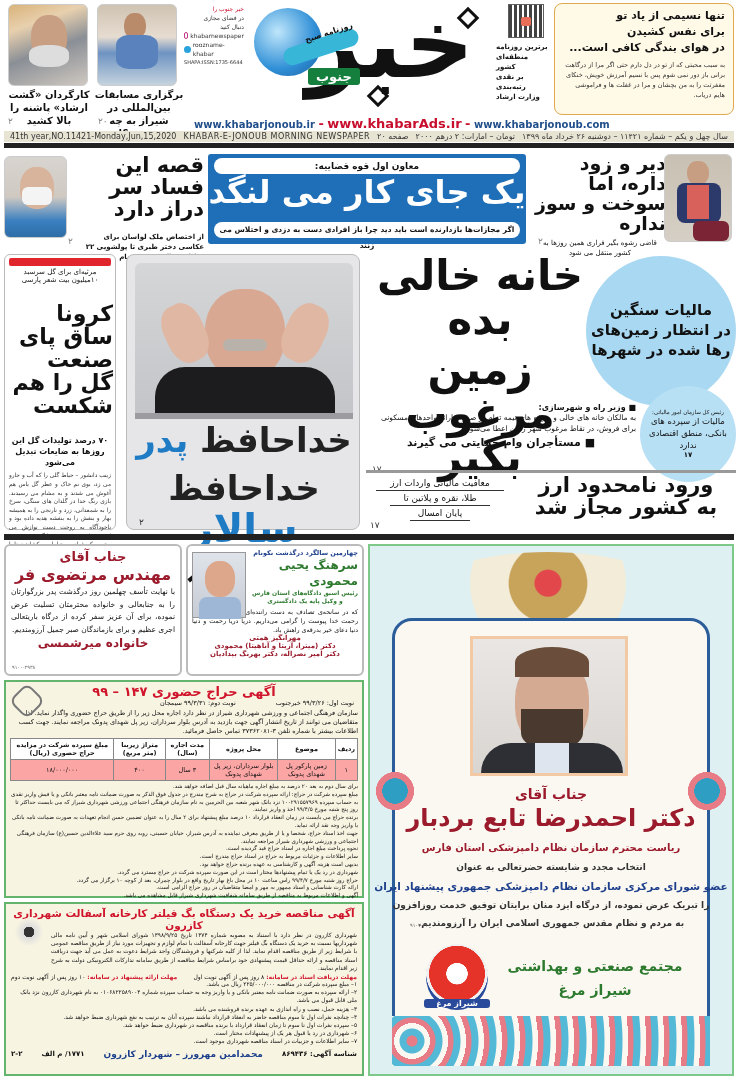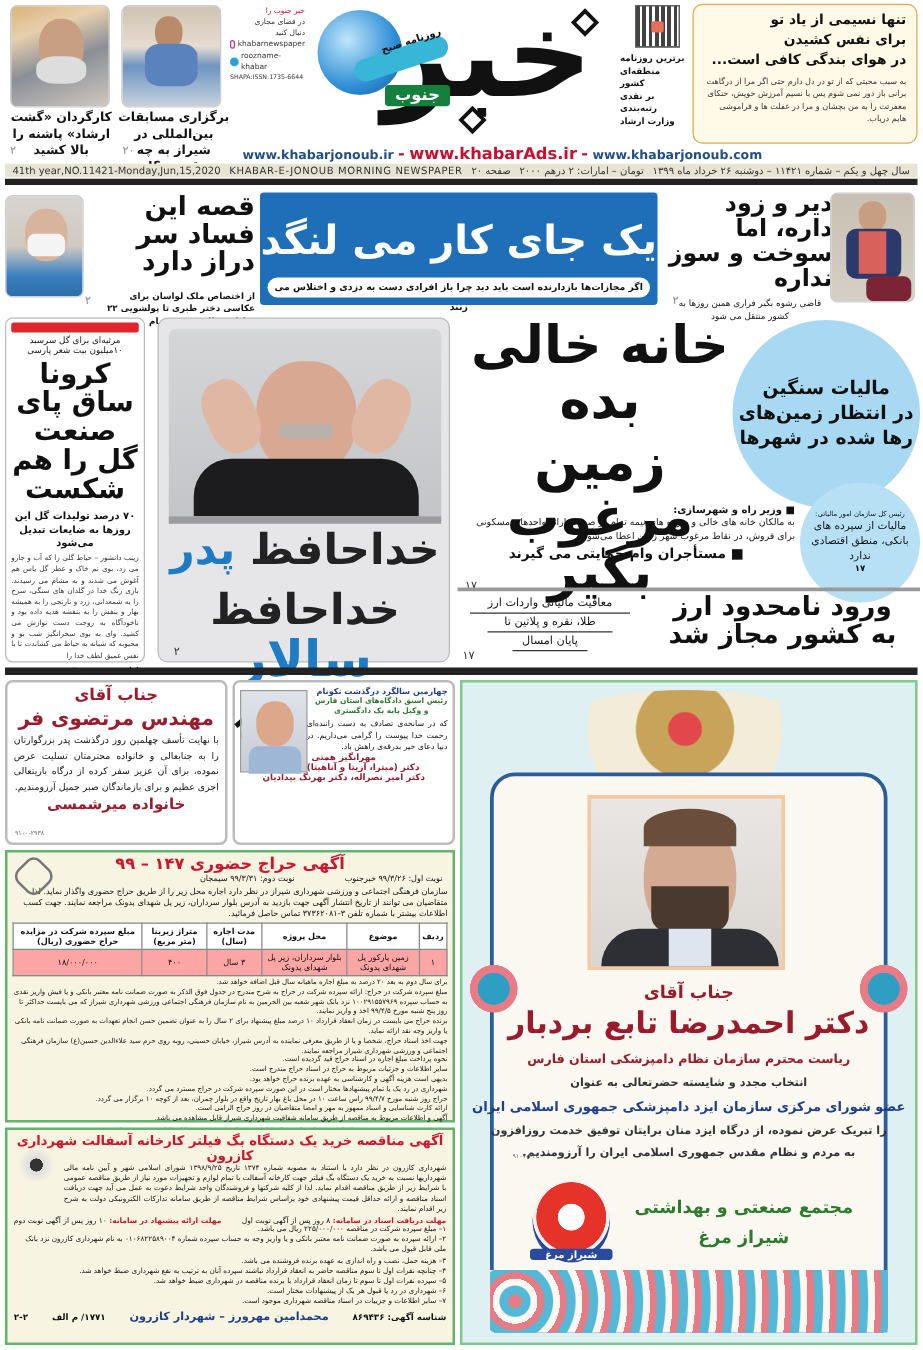"معاون اول قوه قضاییه:" div.pill { html: none -> <div>معاون اول قوه قضاییه:</div> }
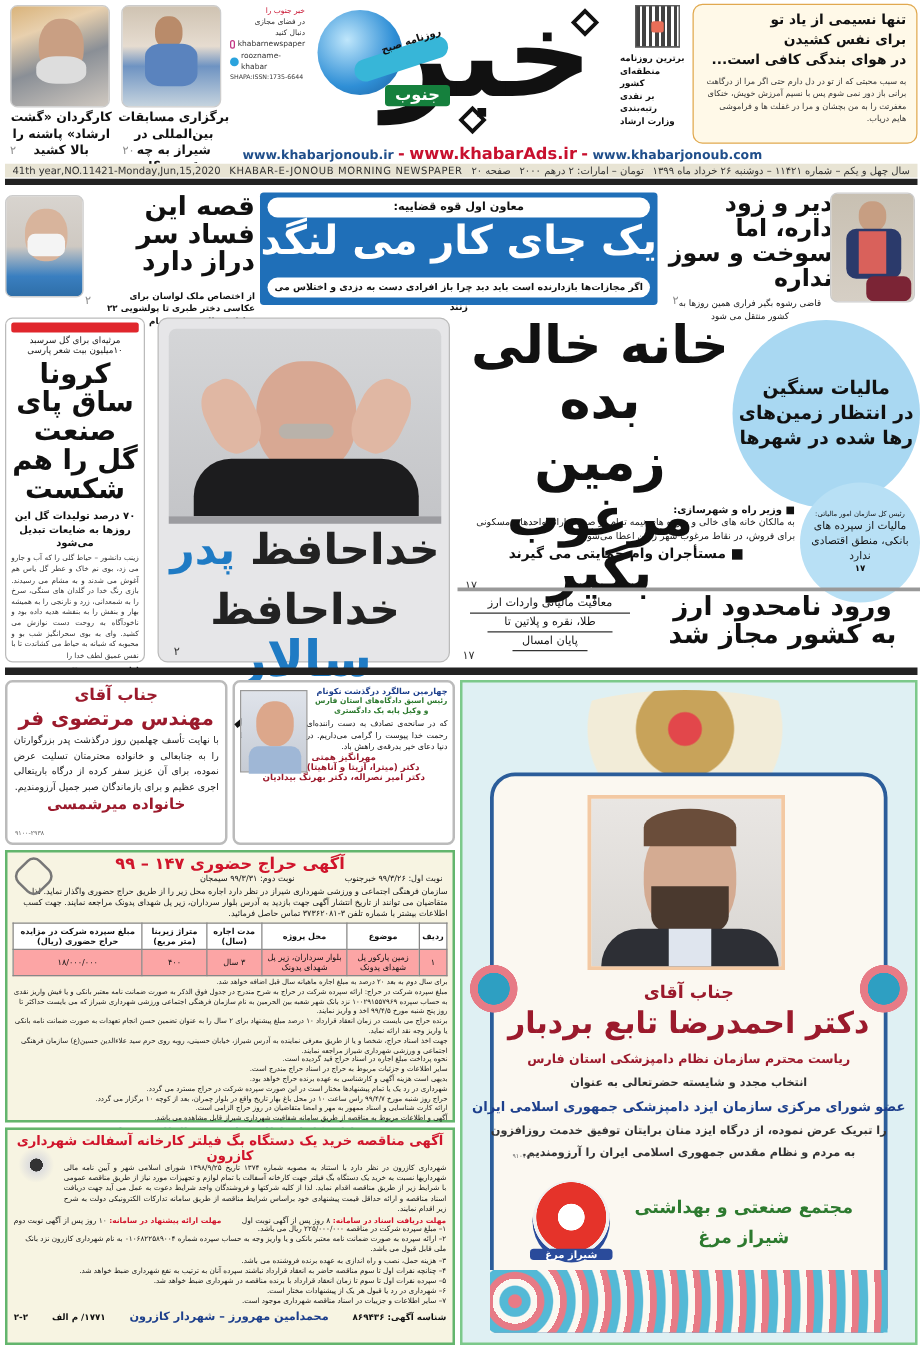"کرونا ساق پای صنعت گل" div.headline { margin: 4px 2px -> 18px 2px; text-align: center -> none }
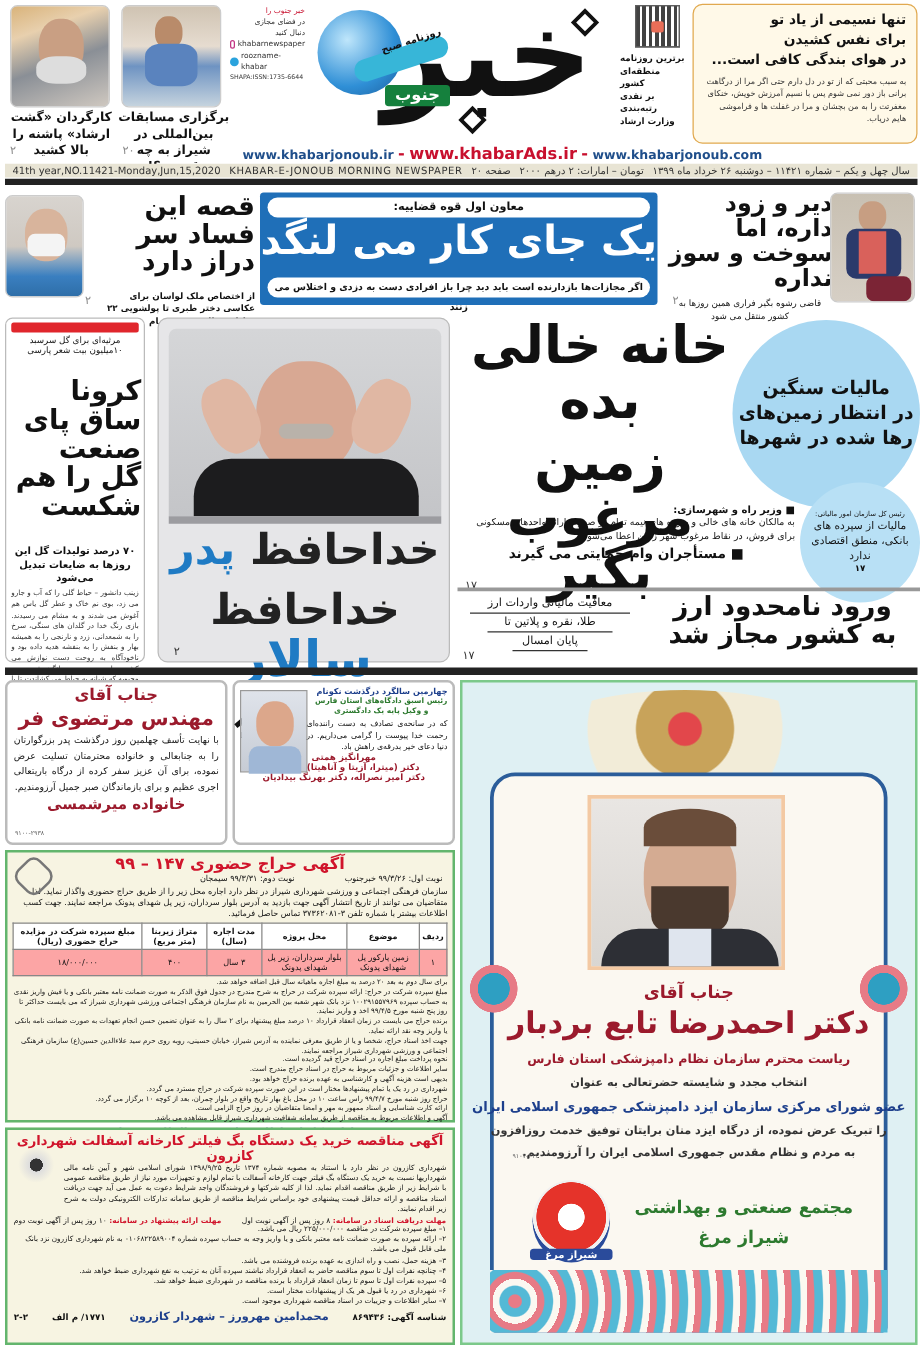"سرهنگ یحیی محمودی" div.b { html: none -> <div>سرهنگ یحیی محمودی</div> }
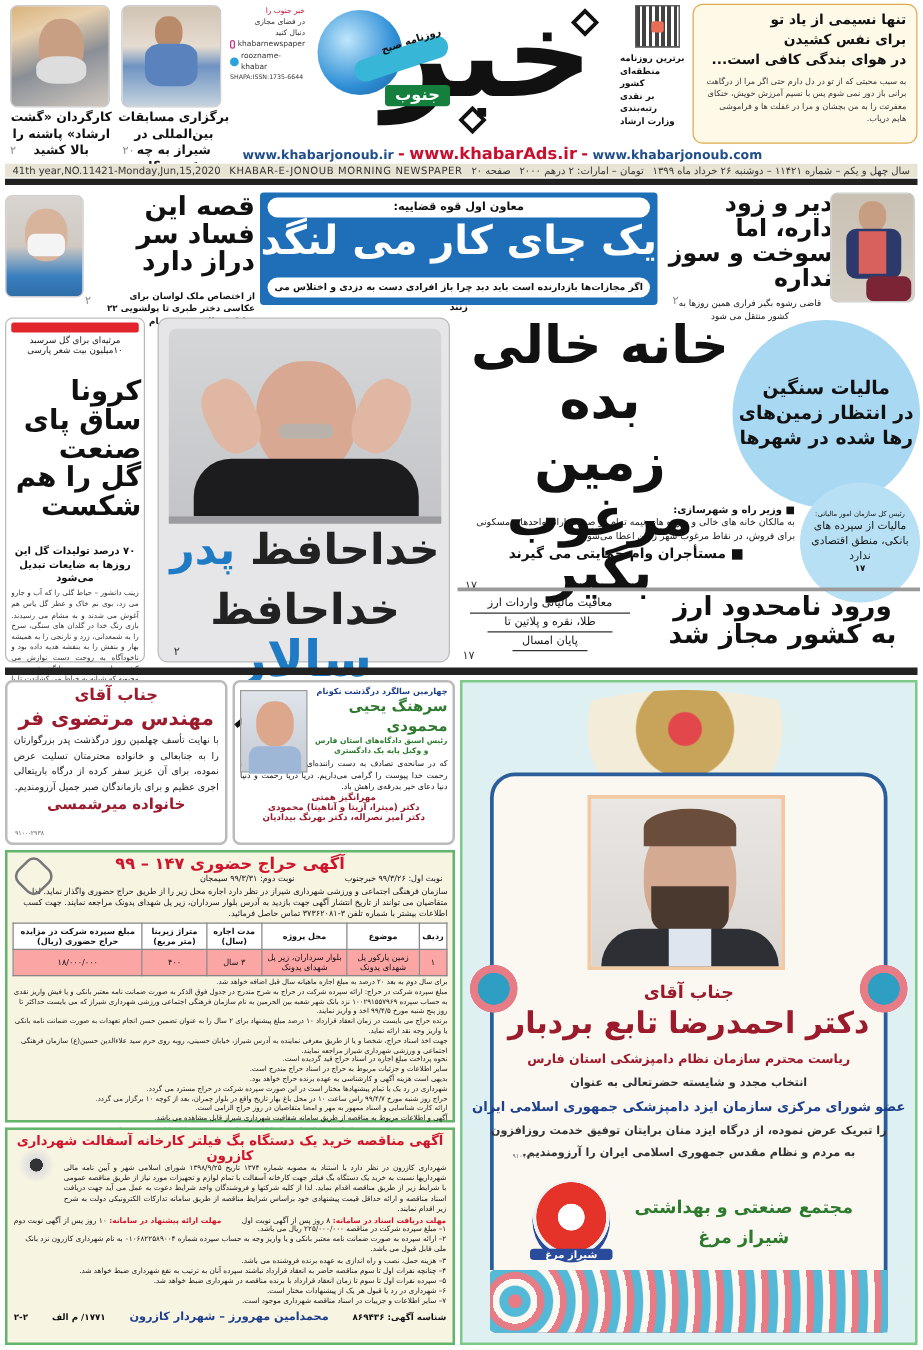"عضو شورای مرکزی سازمان ایزد" div.b { text: ایزد دامپزشکی جمهوری اسلامی -> نظام دامپزشکی جمهوری پیشنهاد }
